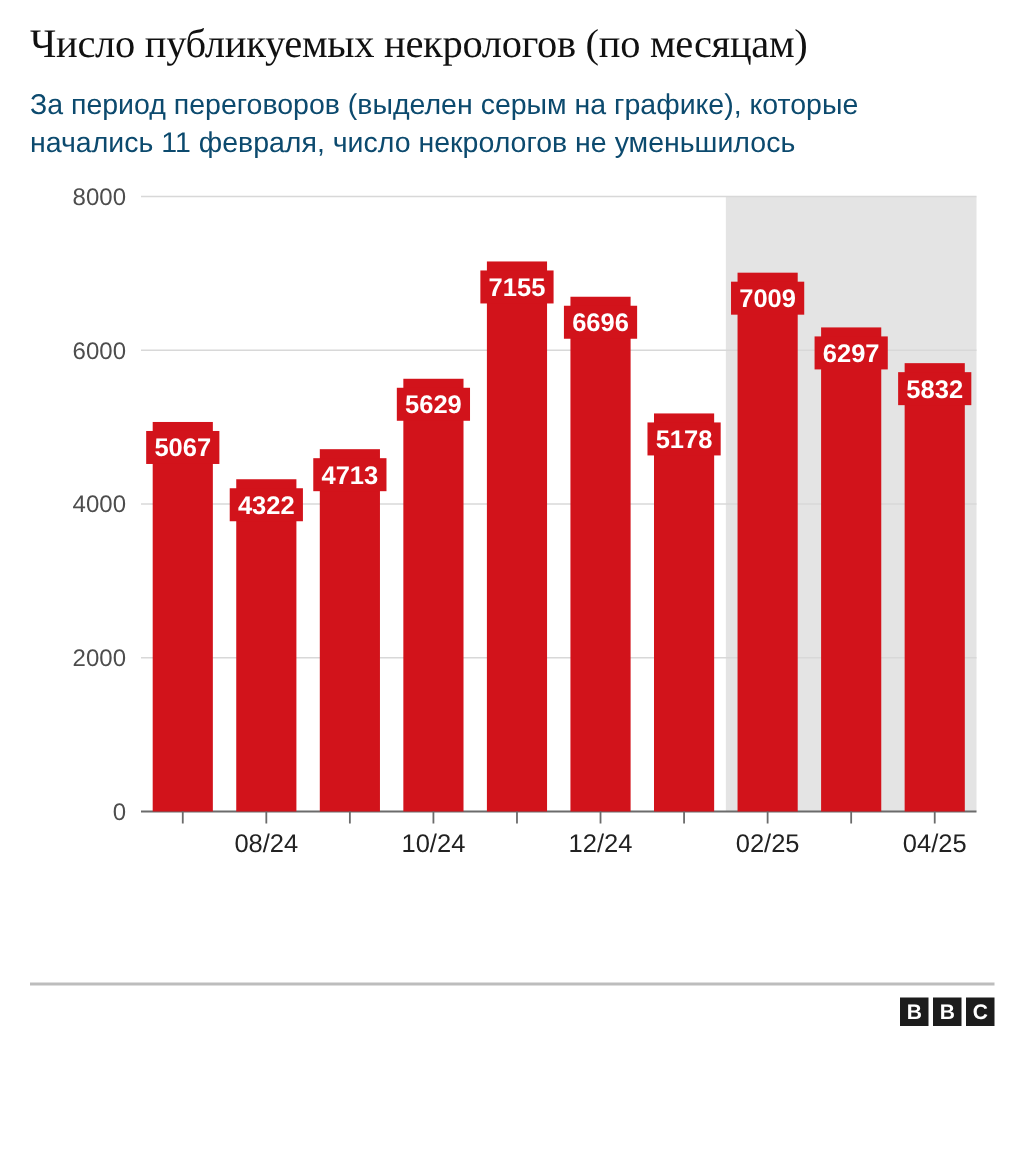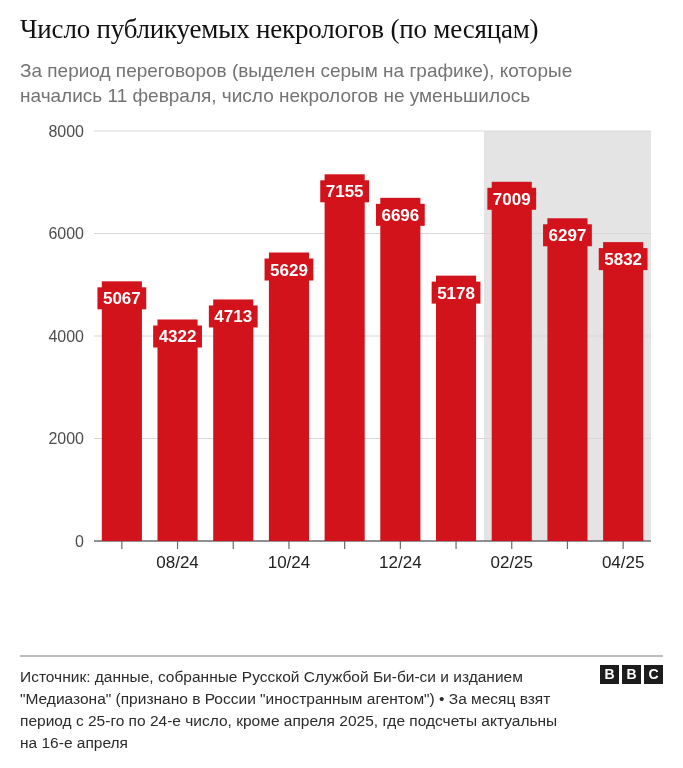"За период переговоров (выделен серым" .subtitle { color: #737373 -> #0c4a6e }
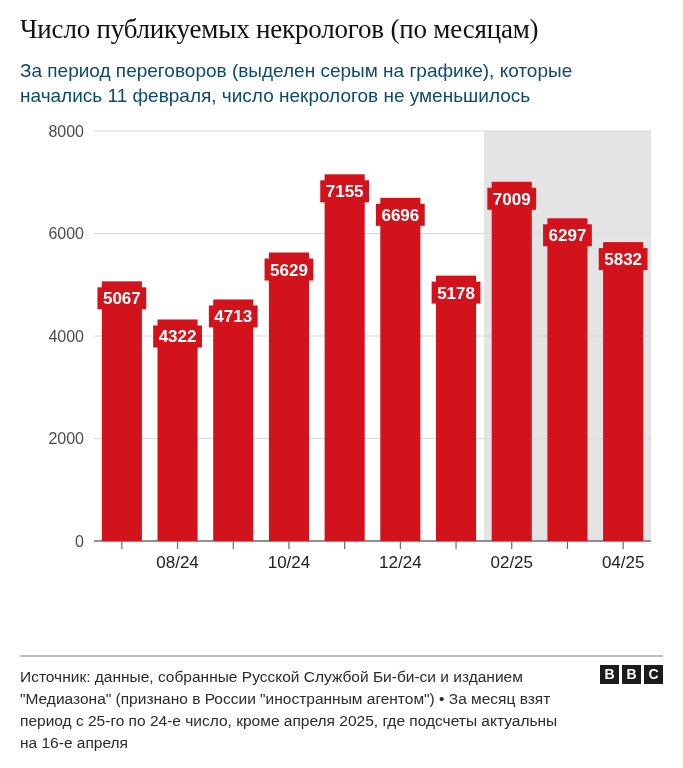"Источник: данные, собранные Русской" div.source { html: <div>Источник: данные, собранные Русской Службой Би-би-си и изданием "Медиазона" (признано в России "иностранным агентом") • За месяц взят период с 25-го по 24-е число, кроме апреля 2025, где подсчеты актуальны на 16-е апреля</div> -> none }
